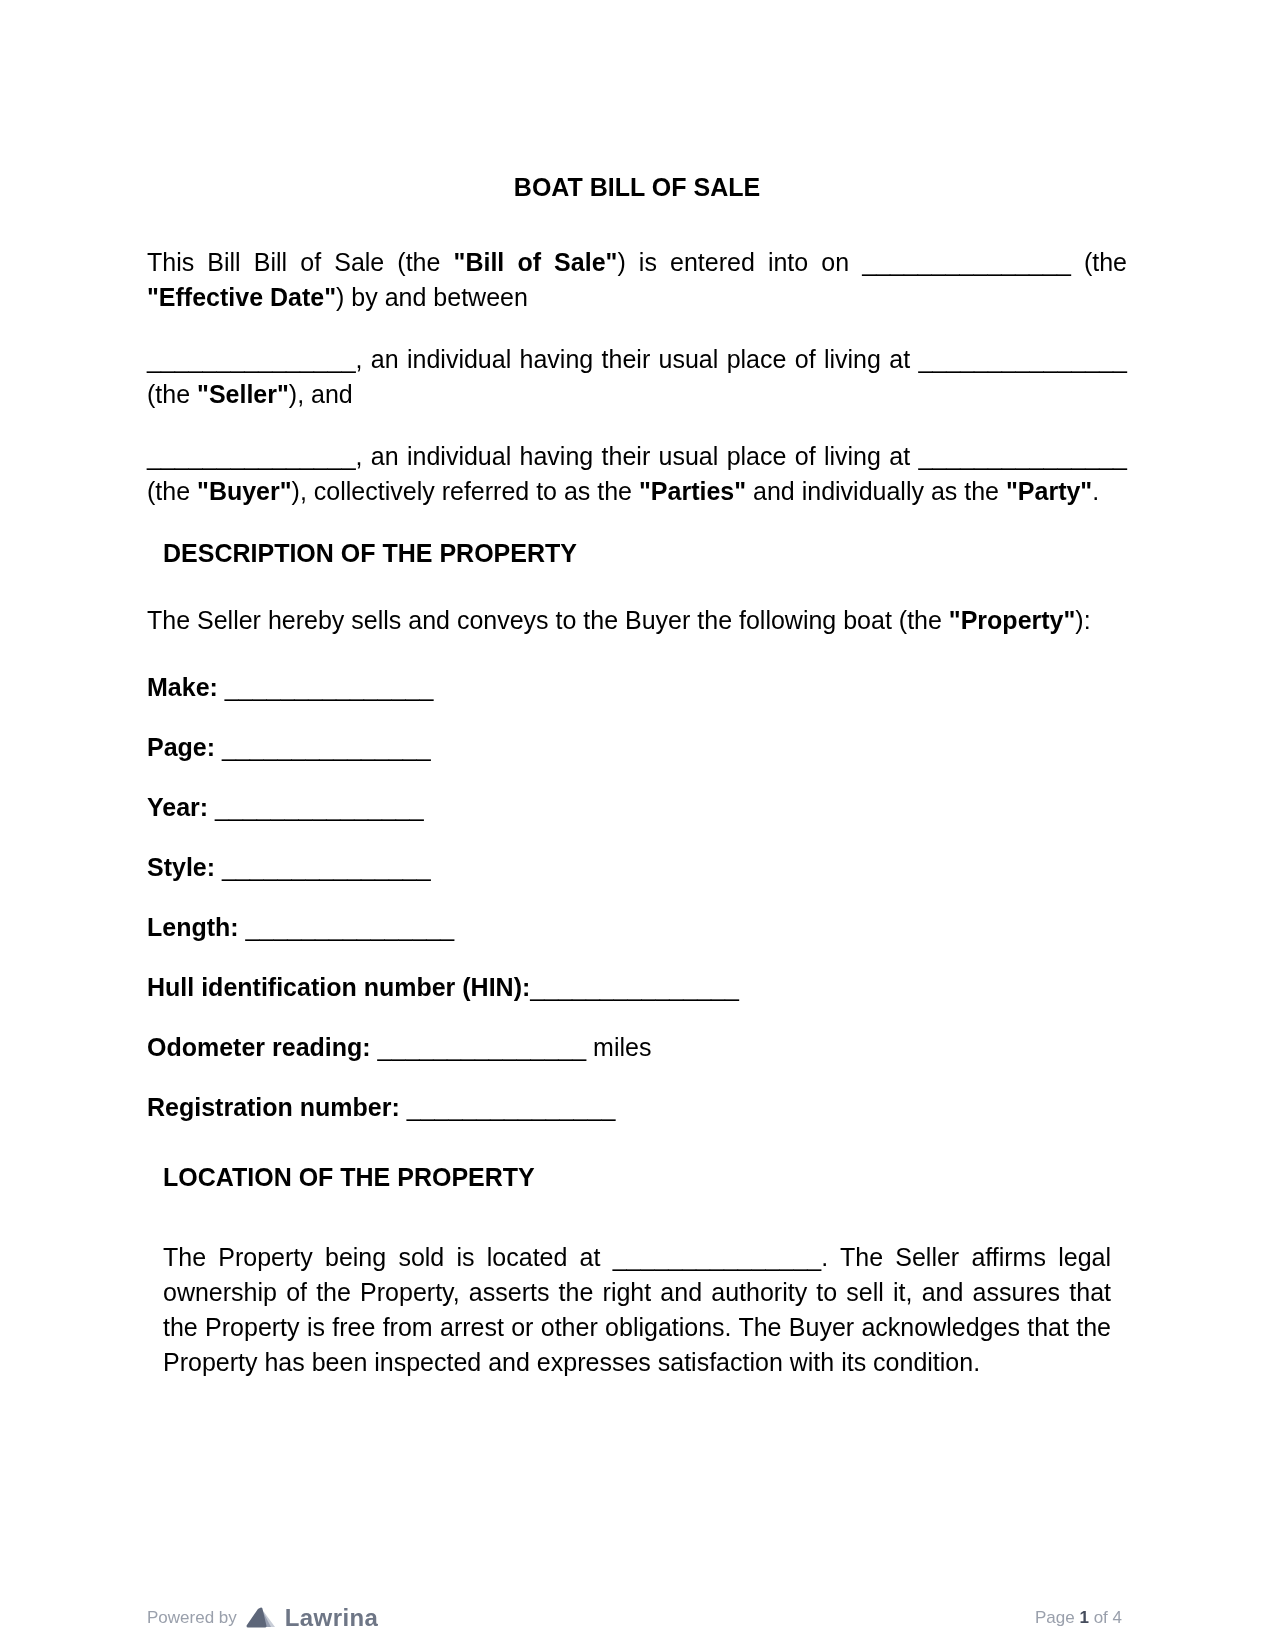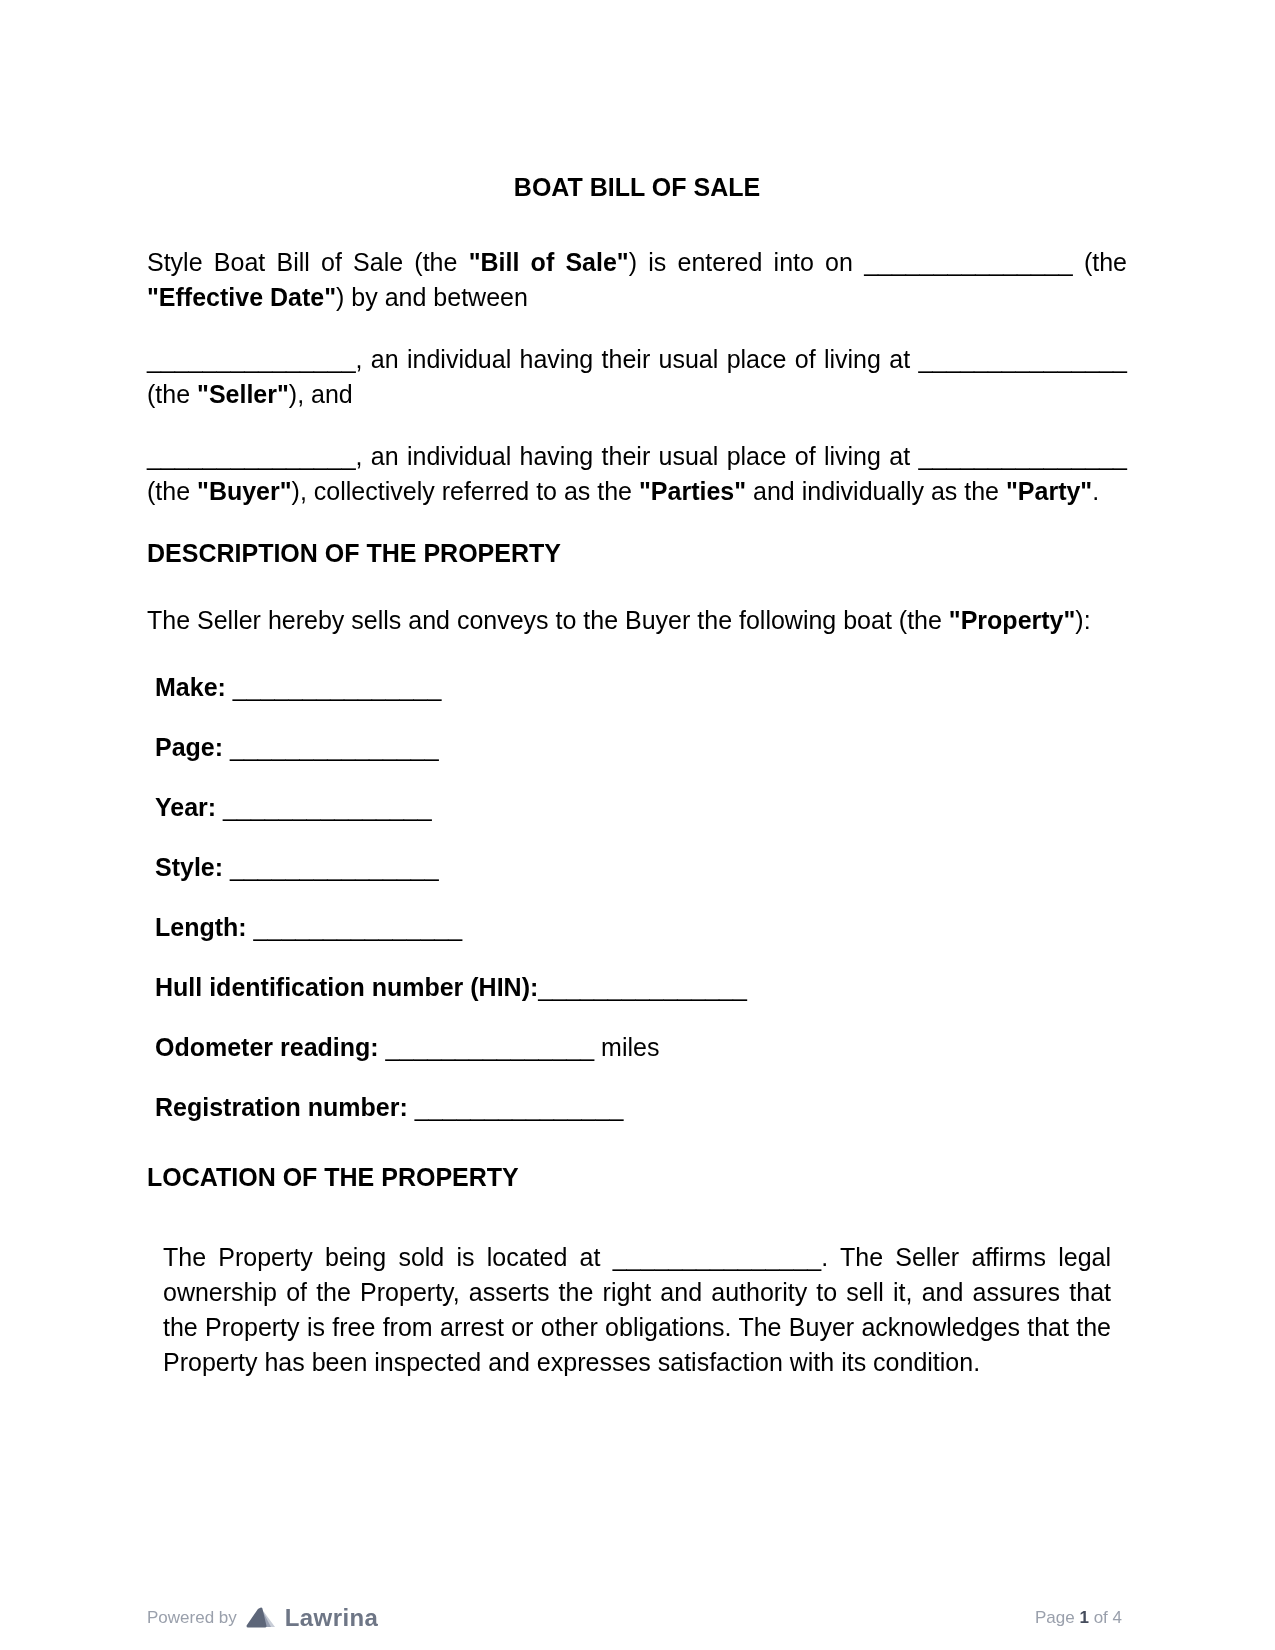"Style Boat Bill of Sale" span { text: Style Boat -> This Bill }
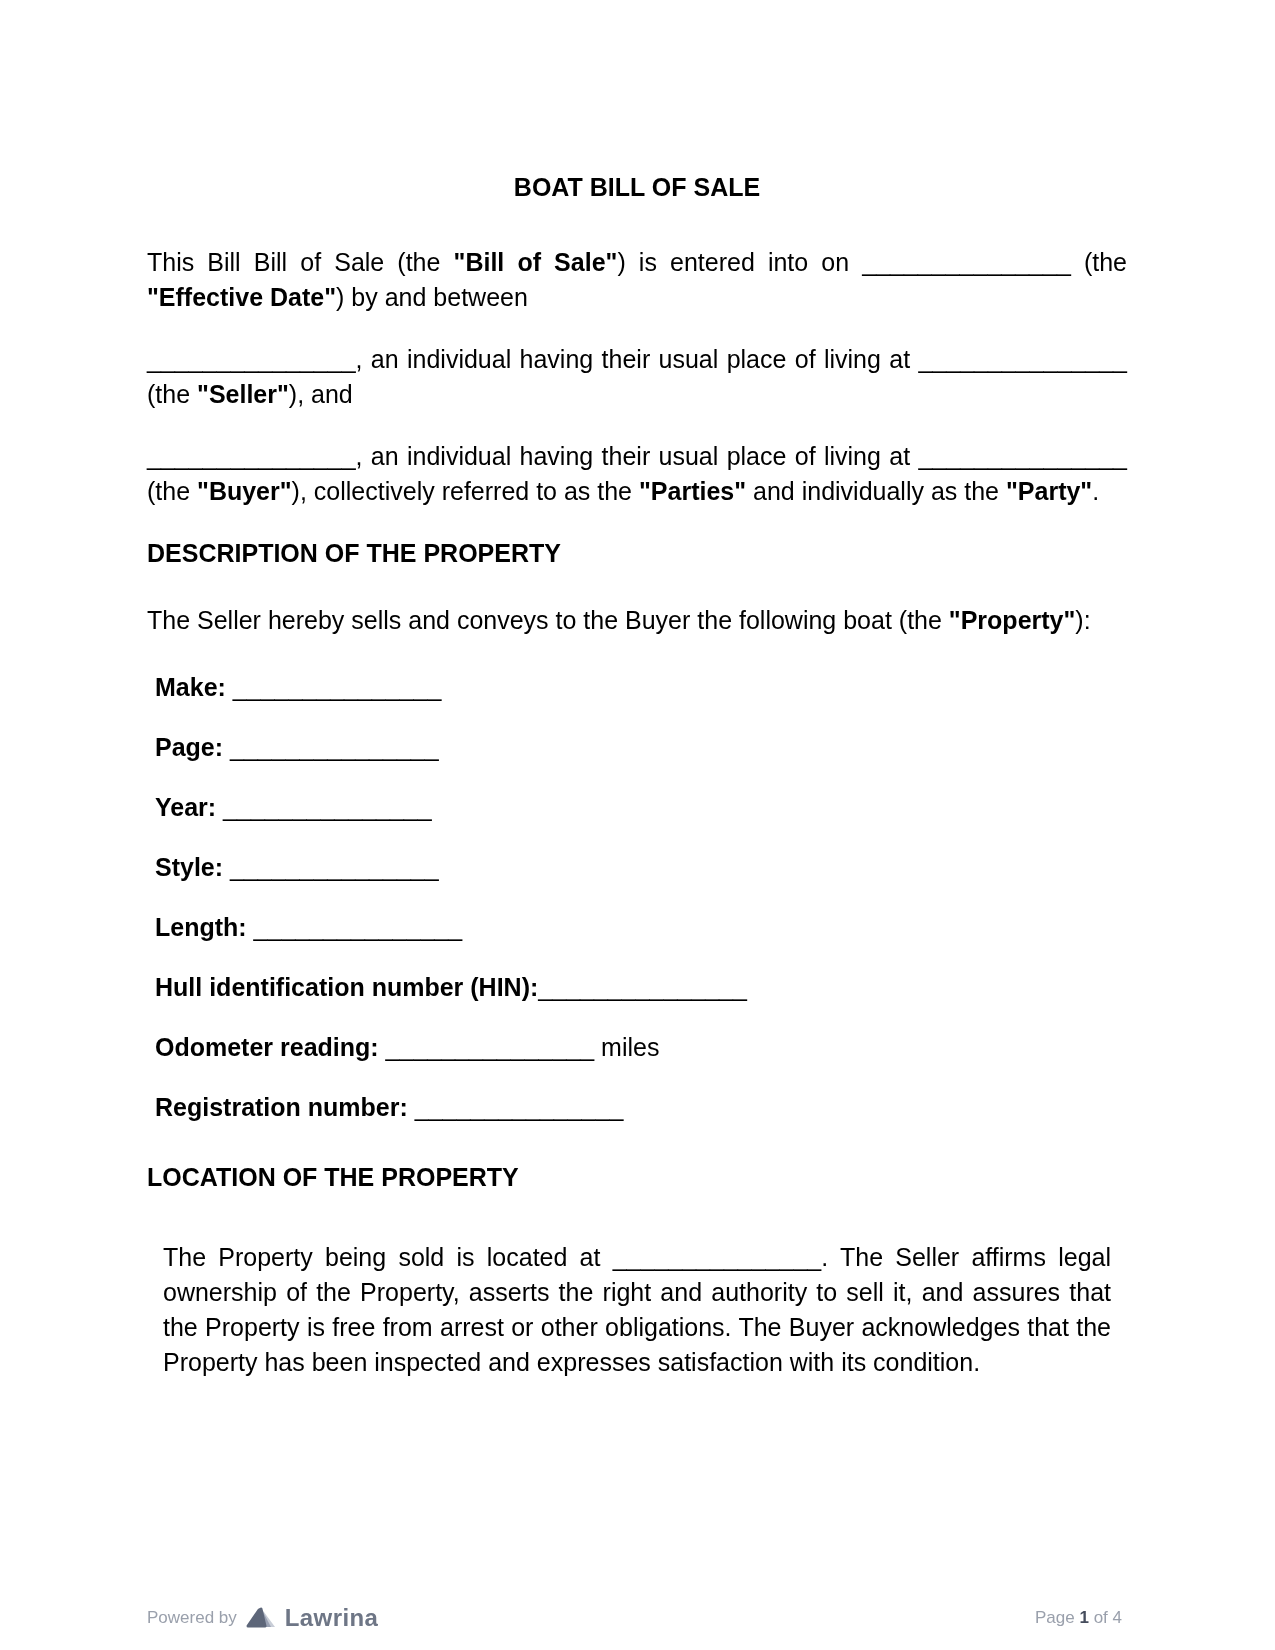"DESCRIPTION OF THE PROPERTY" .heading { margin: 0 0 32px 0 -> 0 0 32px 16px }
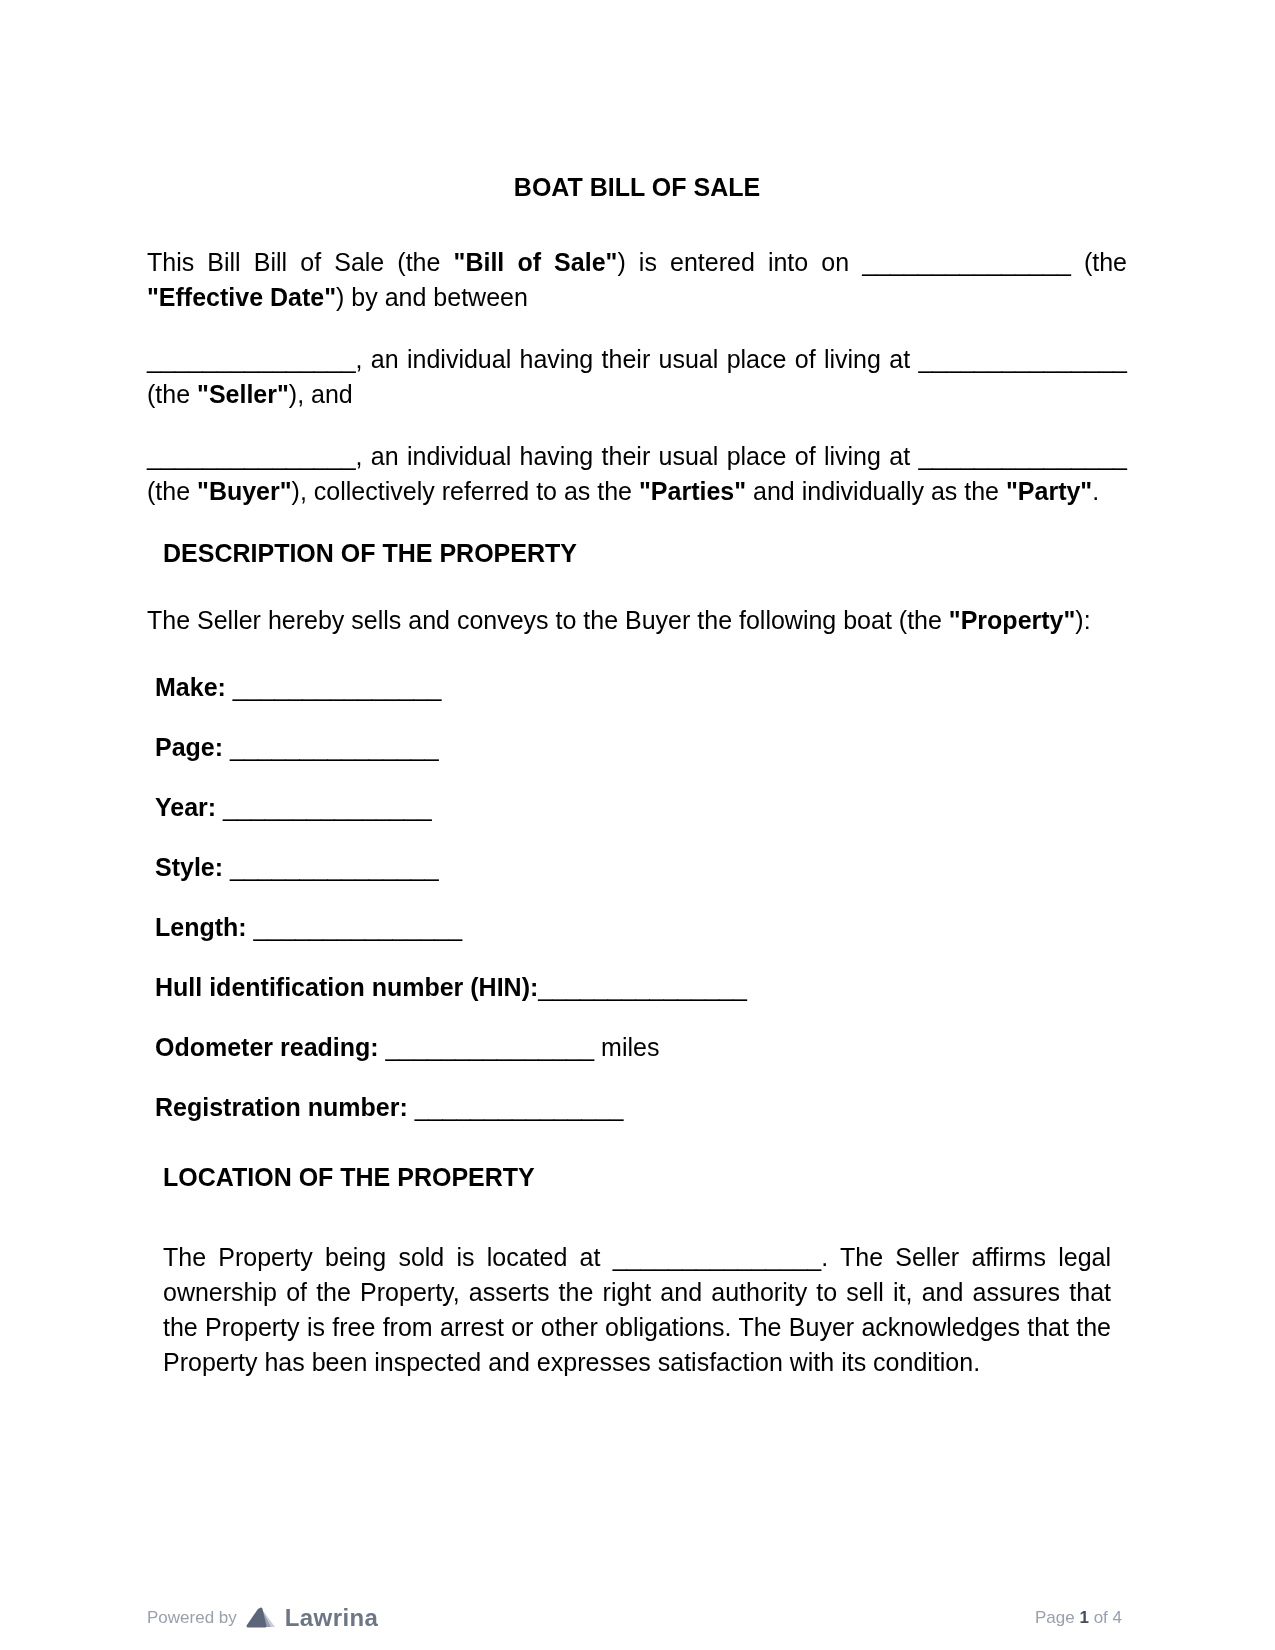"Make: _______________" .field { margin: 0 0 25px 8px -> 0 0 25px 0 }
